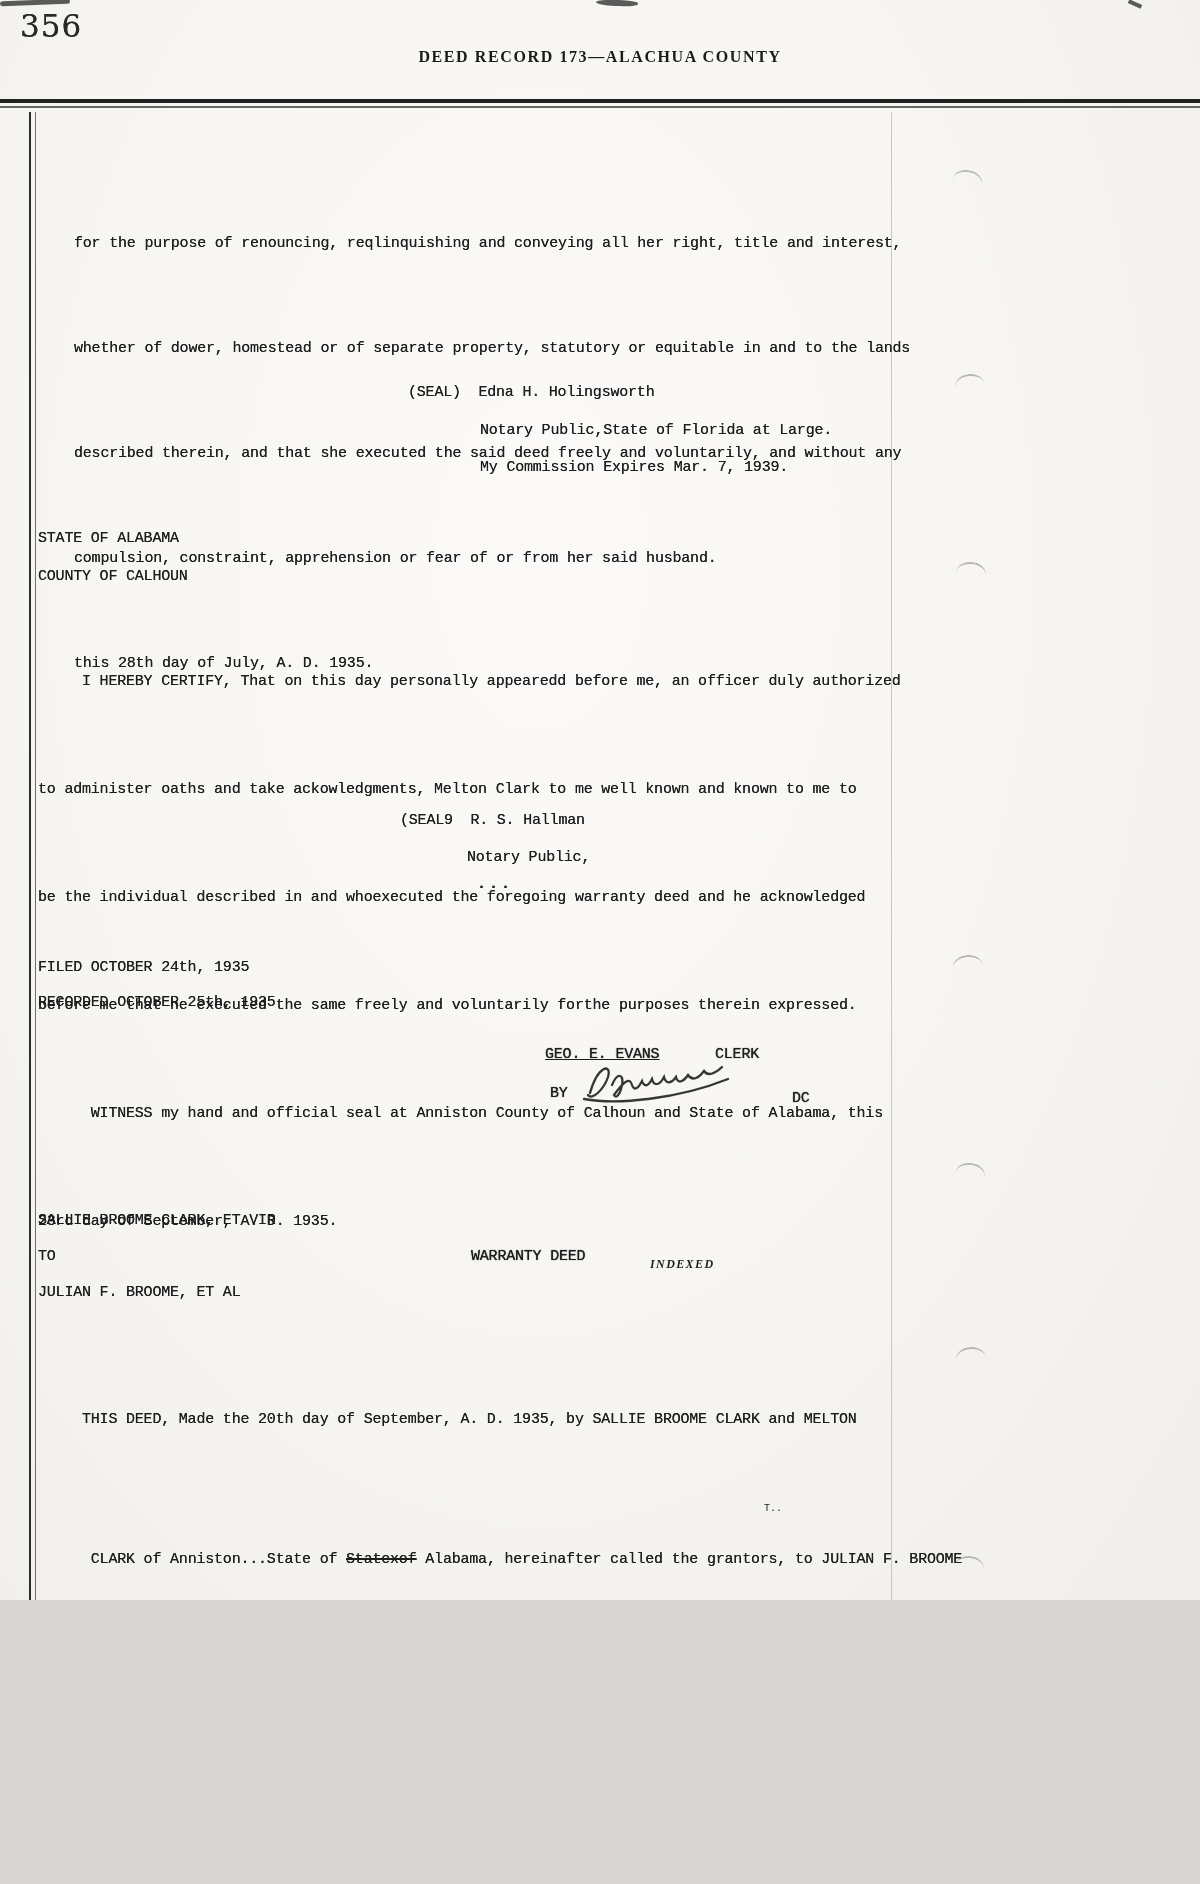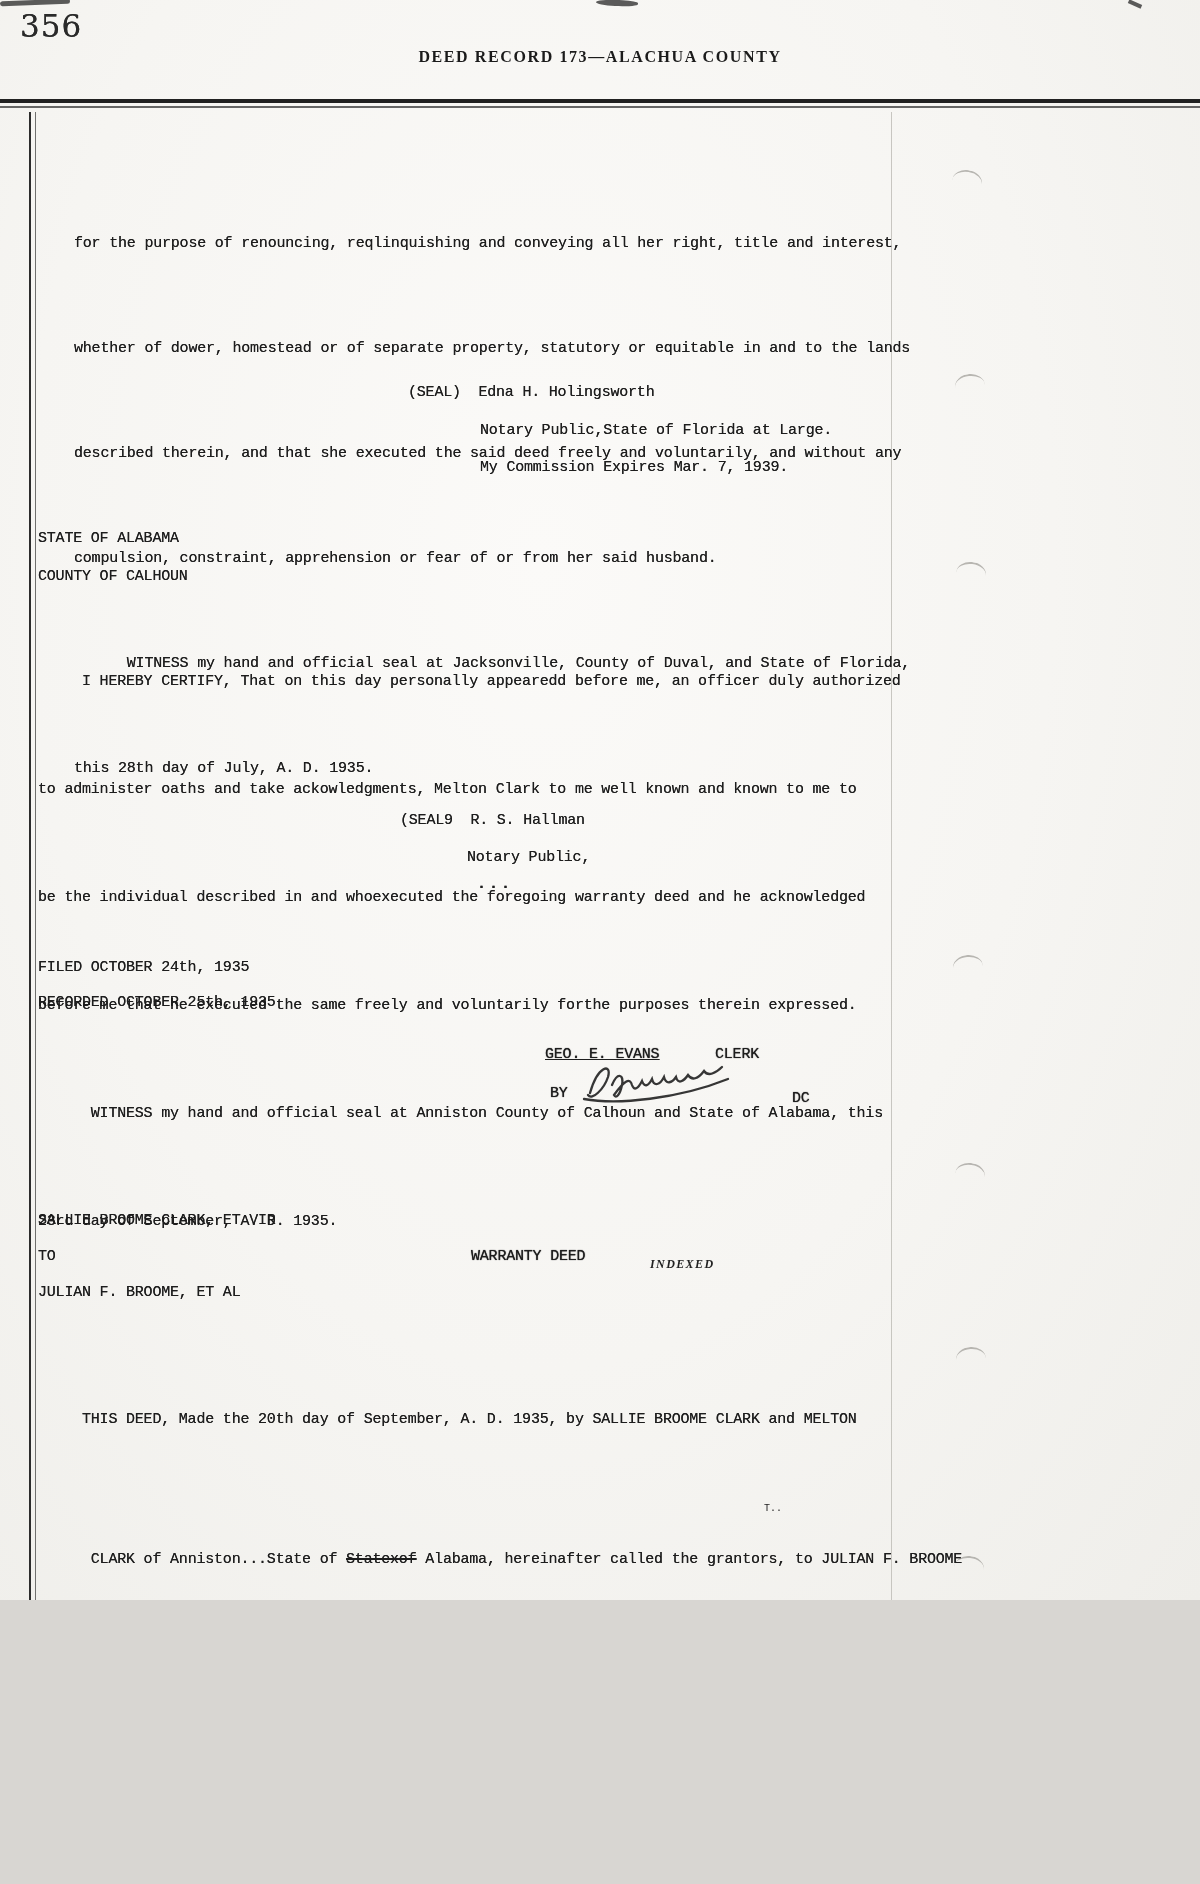"WITNESS my hand and official seal at Jacksonville," div { html: <div> WITNESS my hand and official seal at Jacksonville, County of Duval, and State of Florida,</div> -> none }
